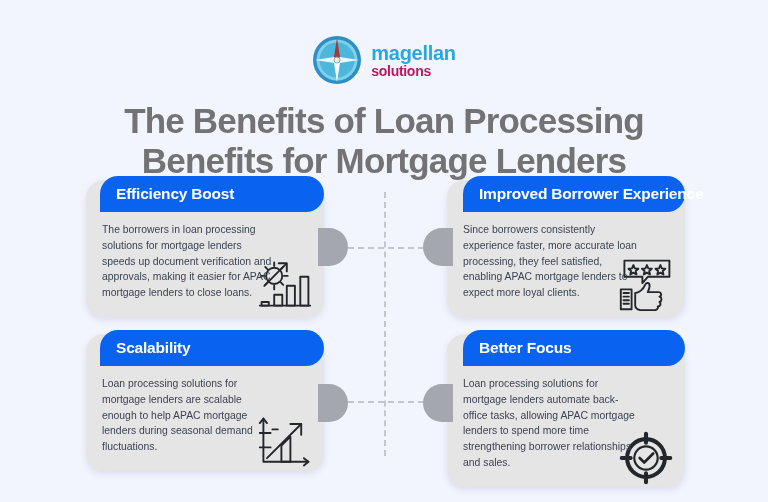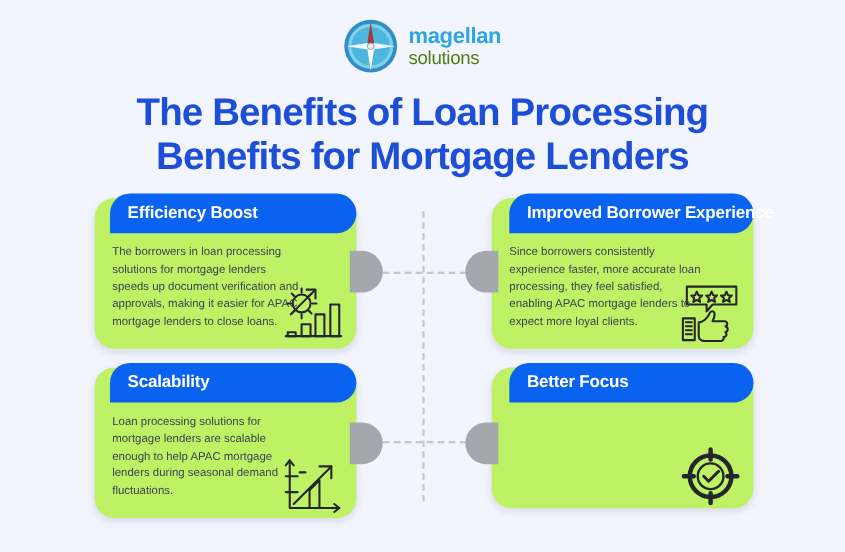"magellan" .logo-bar { padding-top: 17px -> 35px }
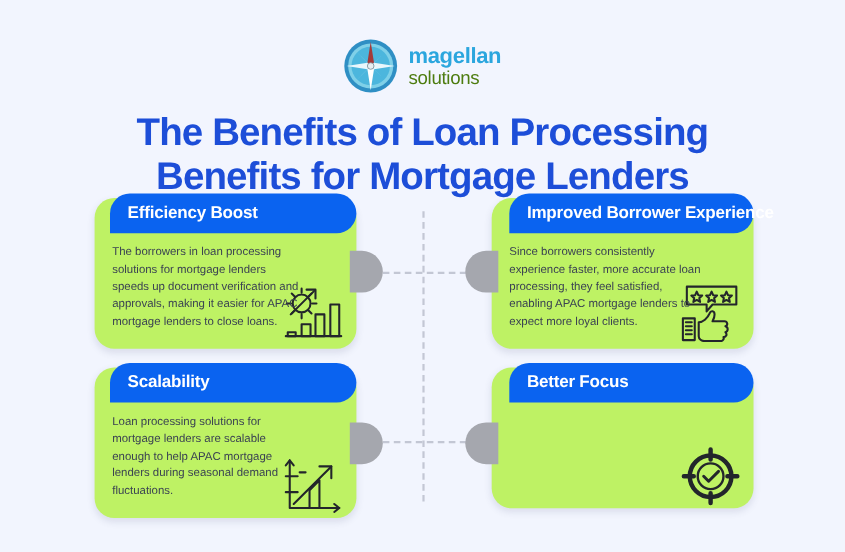"solutions" .logo-word-bottom { color: #4d7c0f -> #be185d; font-size: 17px -> 14px; font-weight: normal -> bold }
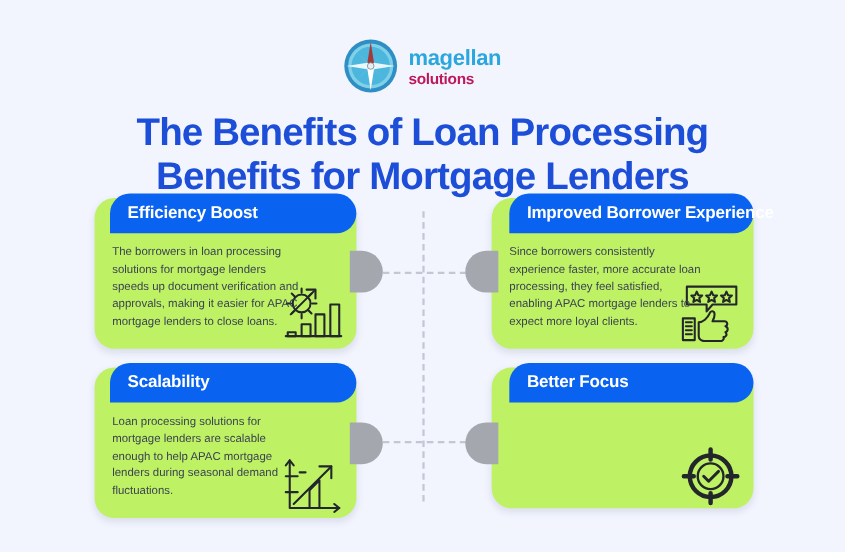"The Benefits of Loan Processing" .title { color: #1d4ed8 -> #737373 }
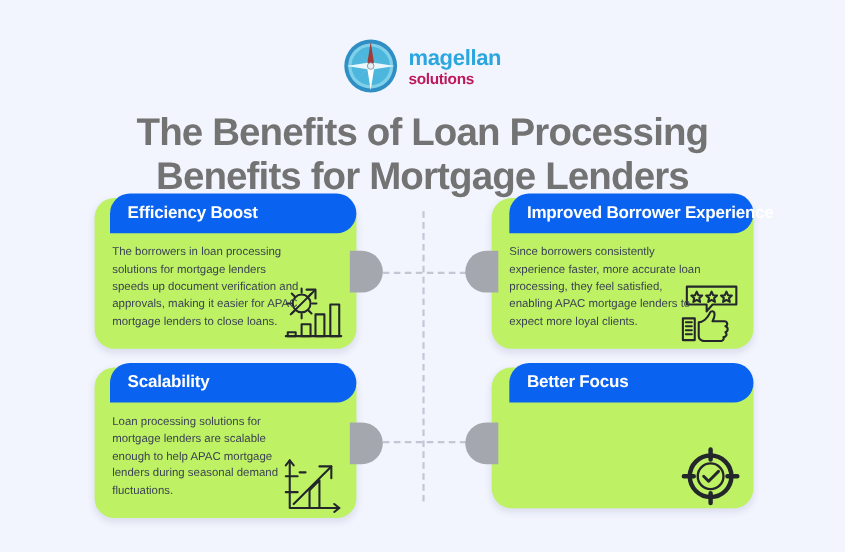"Efficiency Boost" .card { background: #bef264 -> #e5e5e5 }
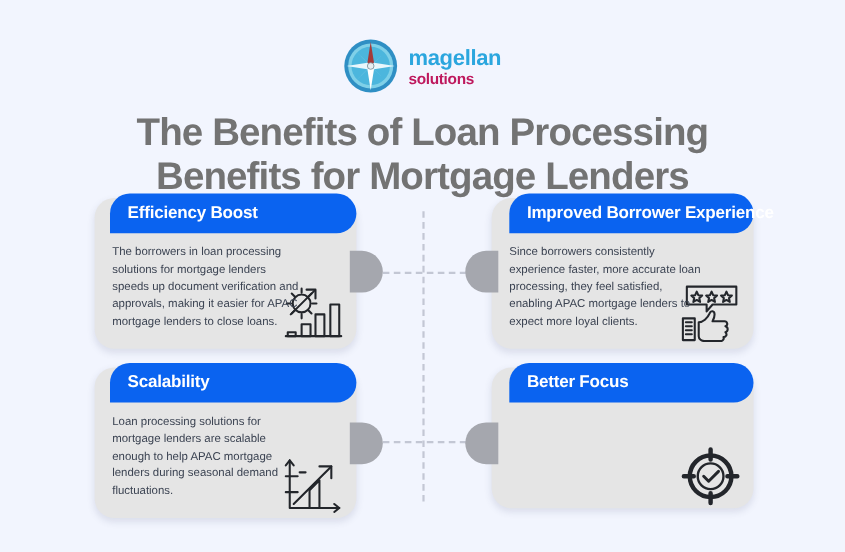"Loan processing solutions for mortgage lenders automate" div.card-text { html: none -> <div>Loan processing solutions for mortgage lenders automate back-office tasks, allowing APAC mortgage lenders to spend more time strengthening borrower relationships and sales.</div> }
